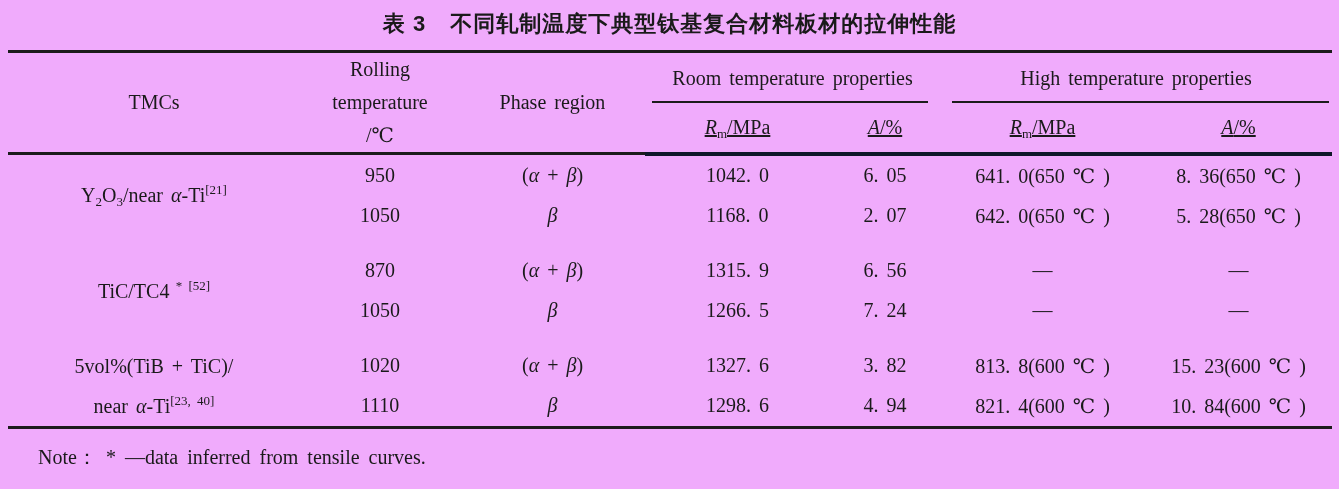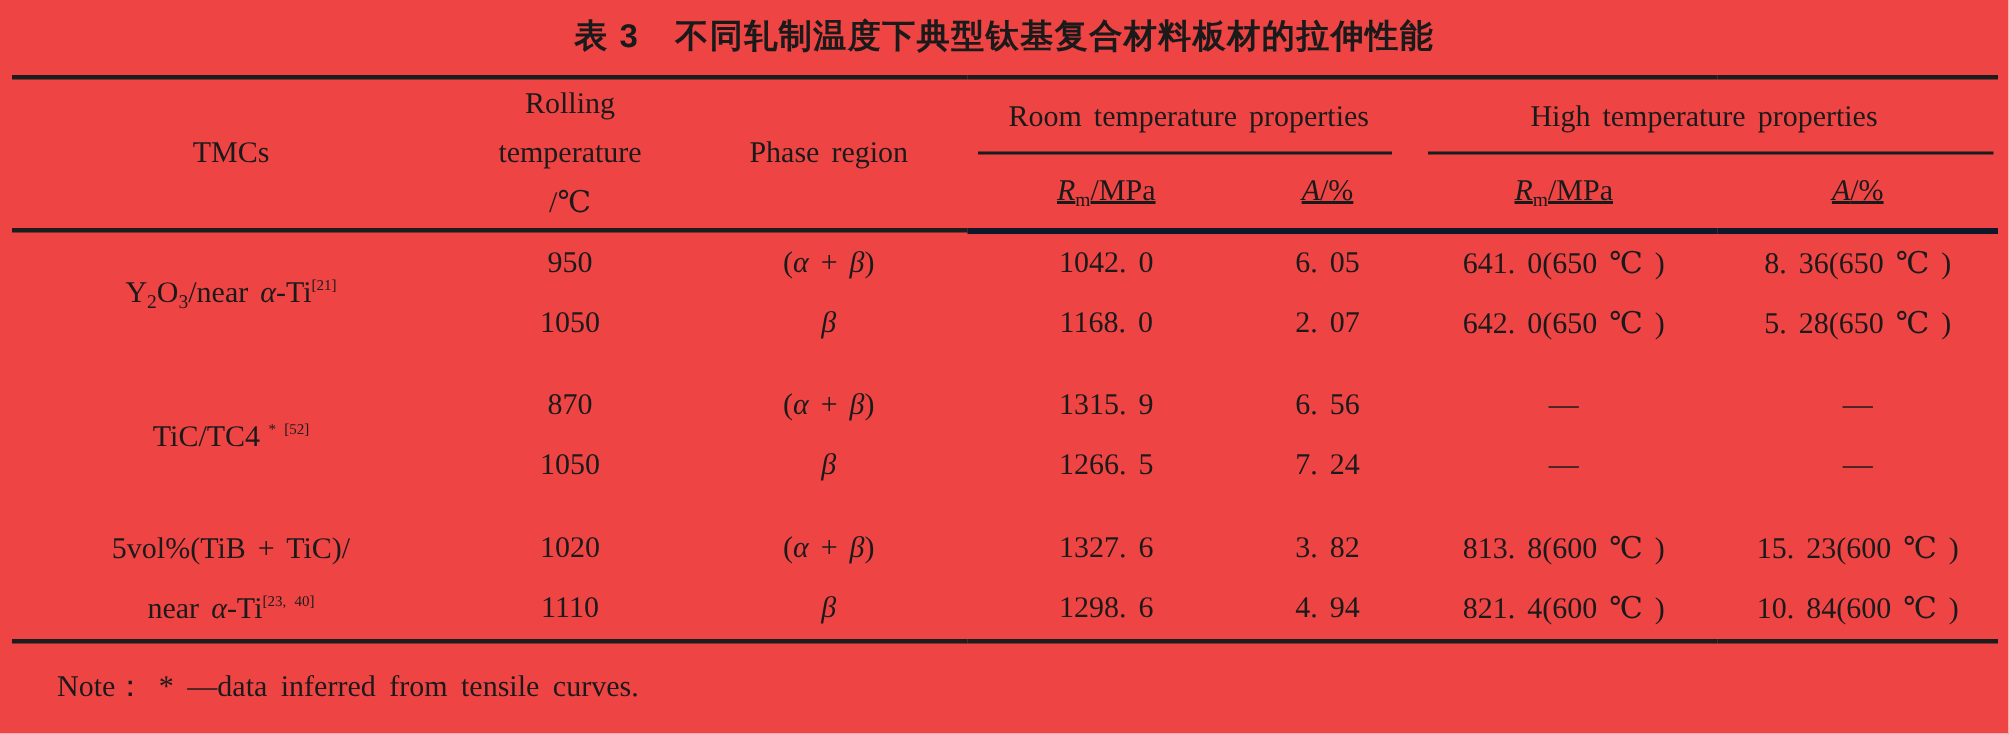"表 3 不同轧制温度下典型钛基复合材料板材的拉伸性能" .page { background: #ef4444 -> #f0abfc }
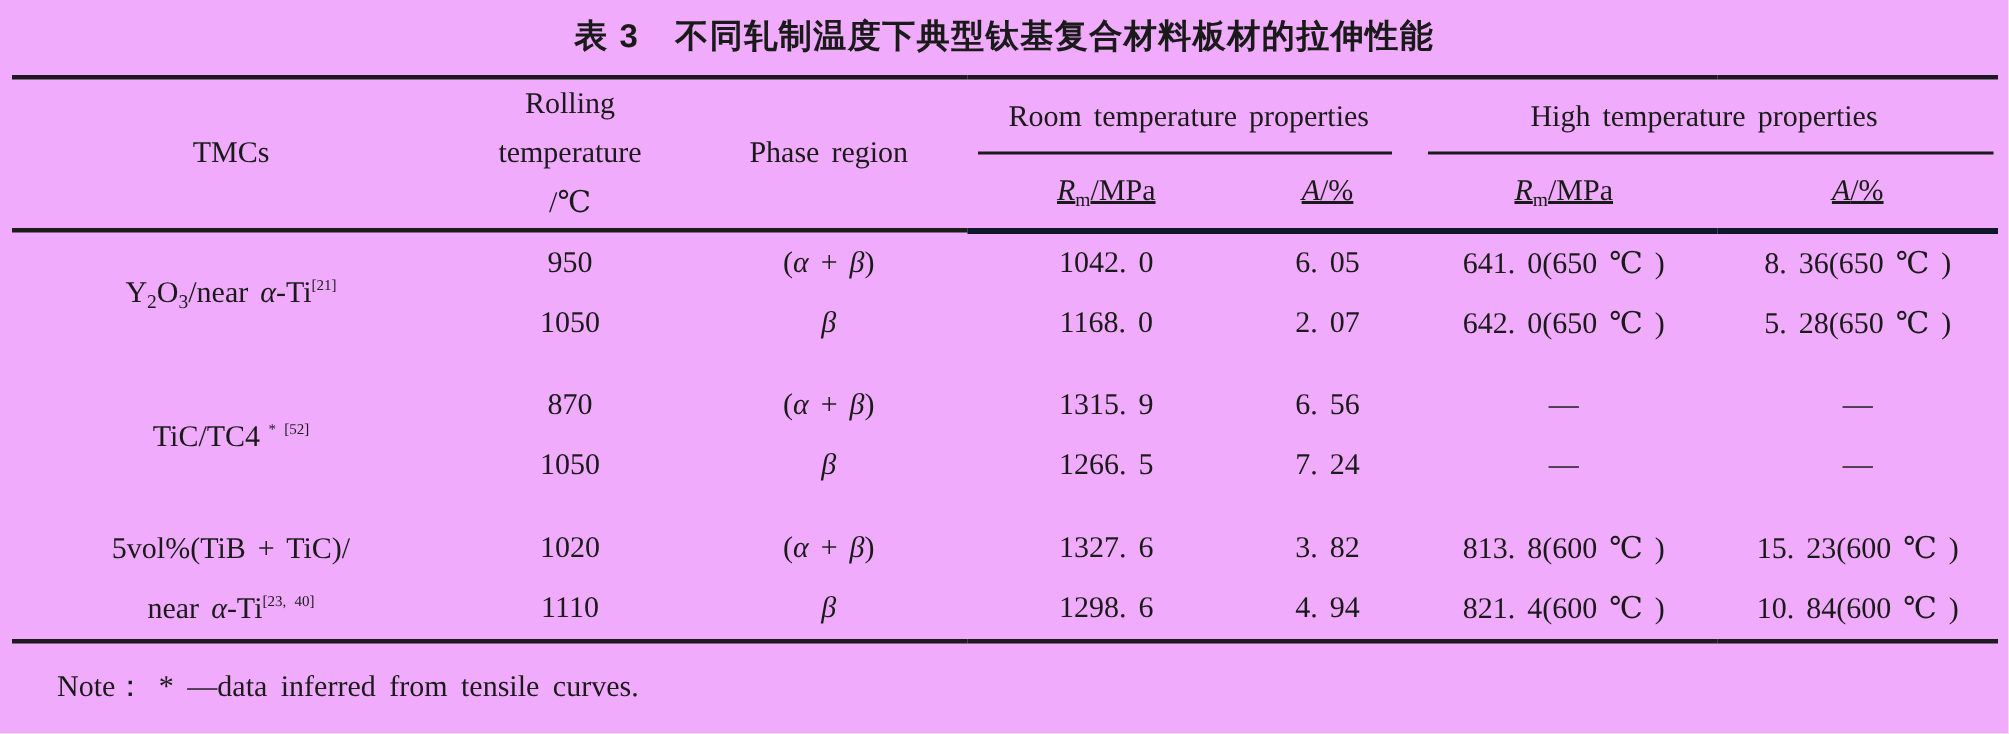"[21]" sup { font-size: 10px -> 13px }
